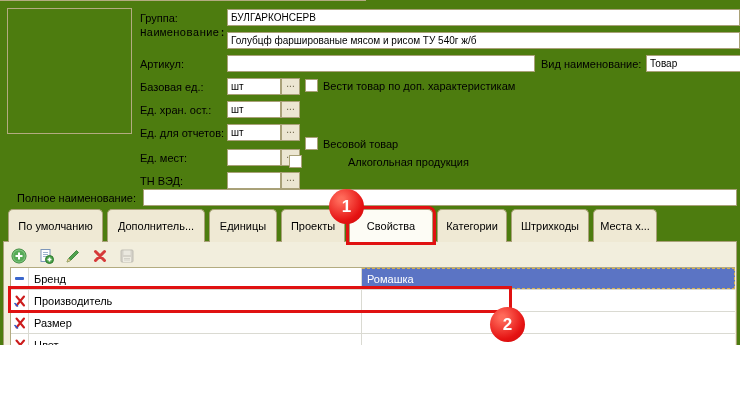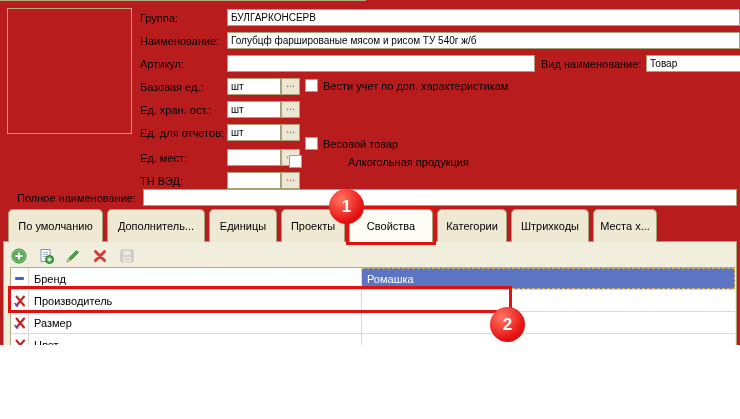"Группа:" #screen { background: #b91c1c -> #4d7c0f }
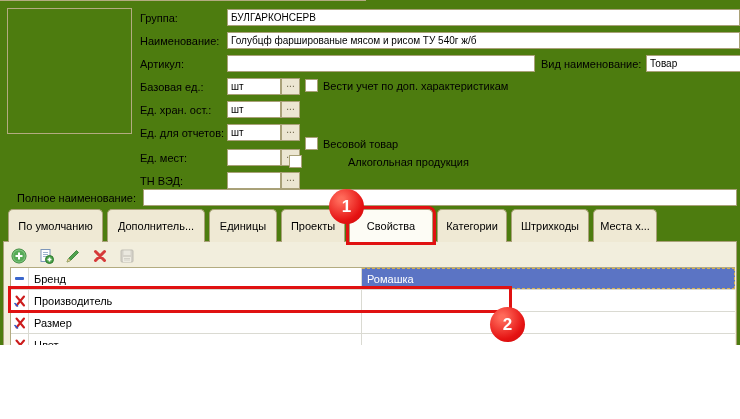"Наименование:" div.lbl { font-family: none -> Liberation Mono, monospace; top: 35px -> 27px }
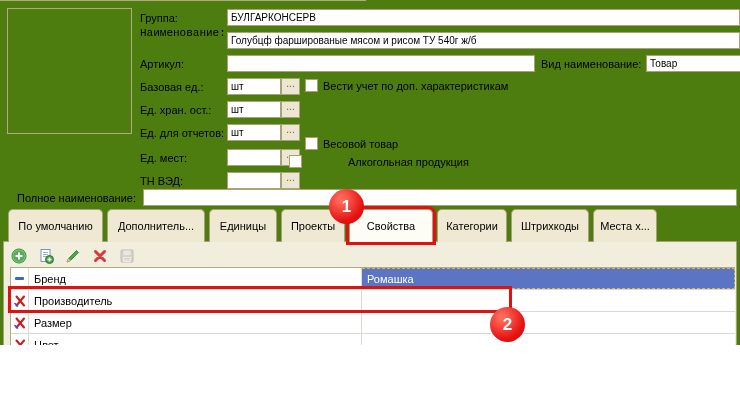"Вести учет по доп. характеристикам" span { text: учет -> товар }
